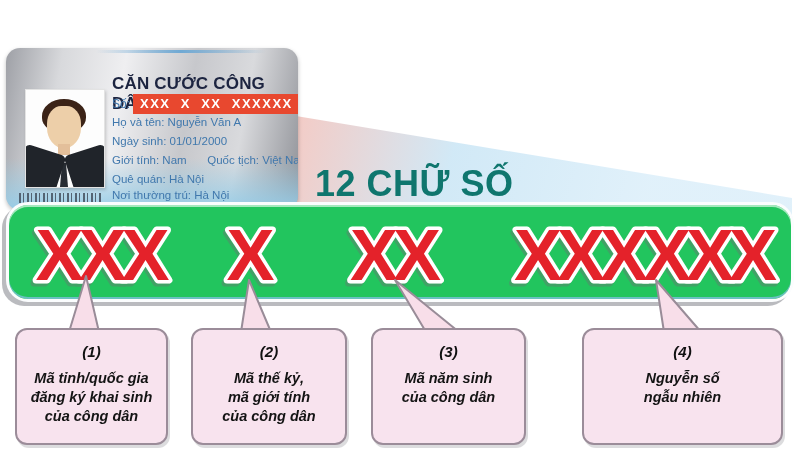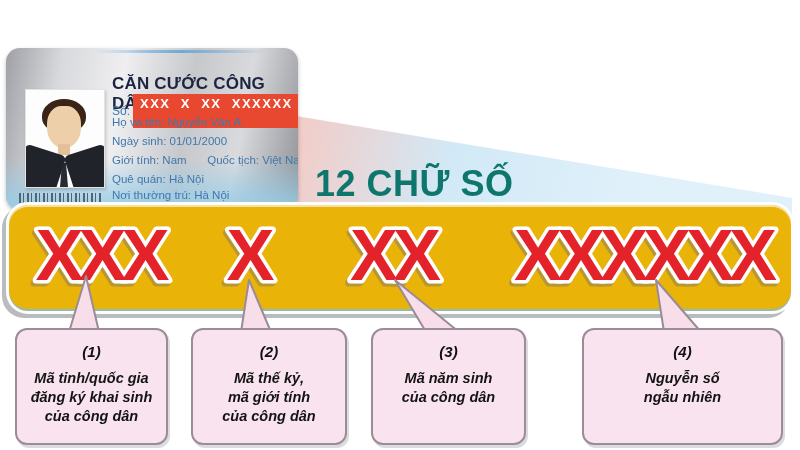"XXX X XX XXXXXX" .num-chip { padding: 2px 7px 17px 7px -> 2px 7px 3px 7px }
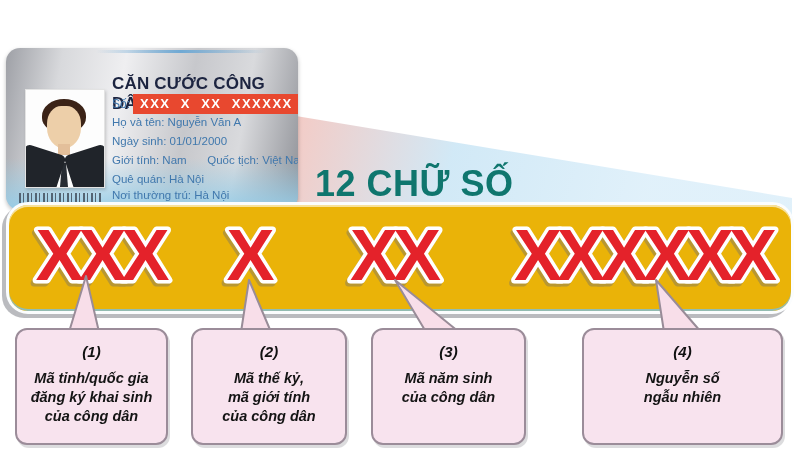"XXX" .bar { background: #eab308 -> #22c55e; height: 112px -> 100px }
